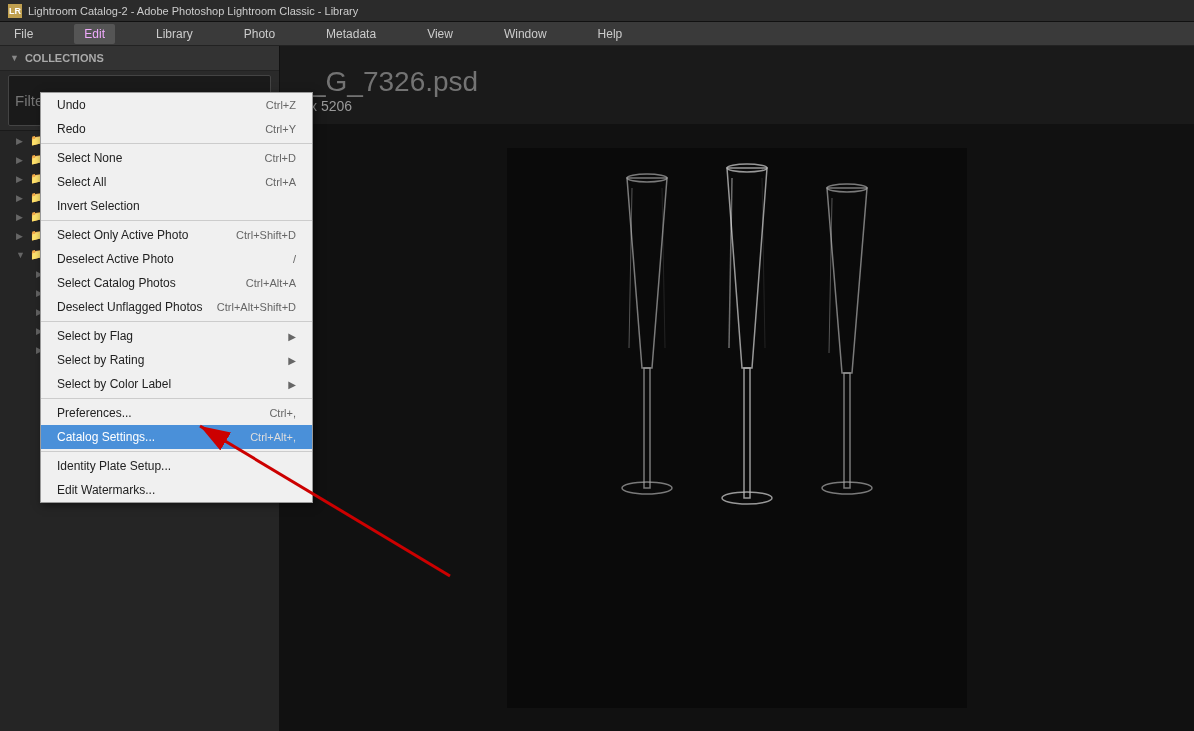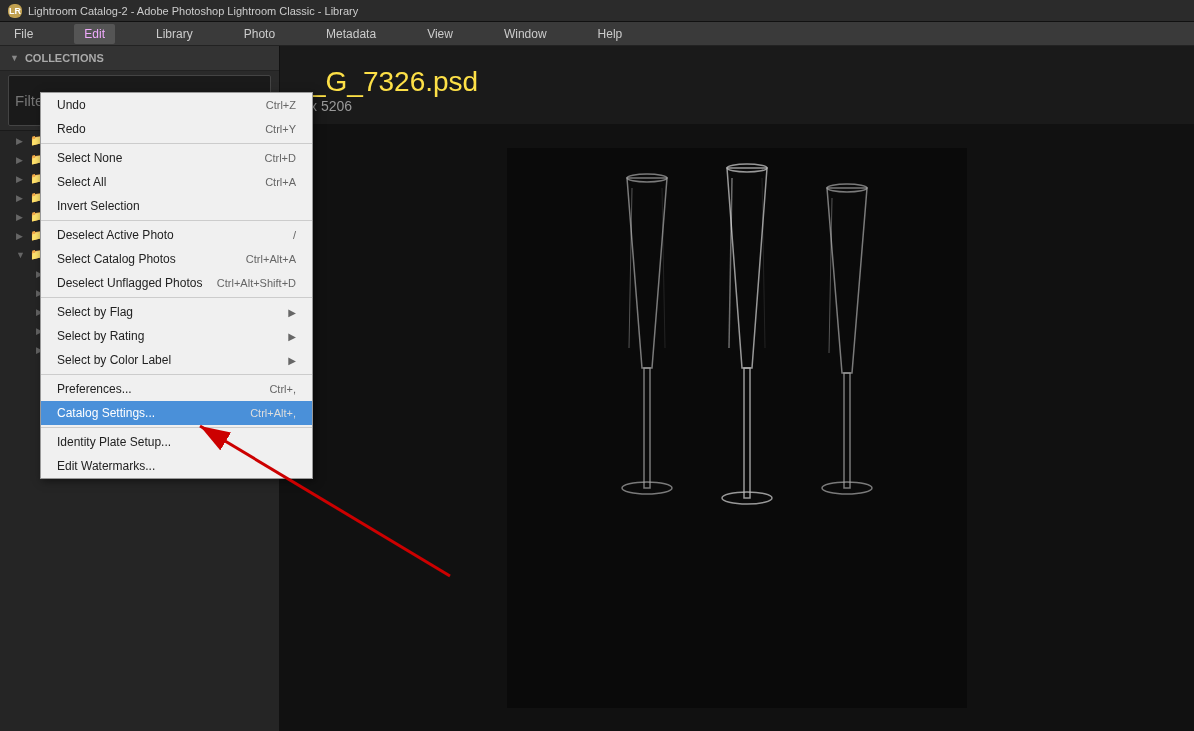"LR" #title-bar .lr-icon { border-radius: 6px -> none }
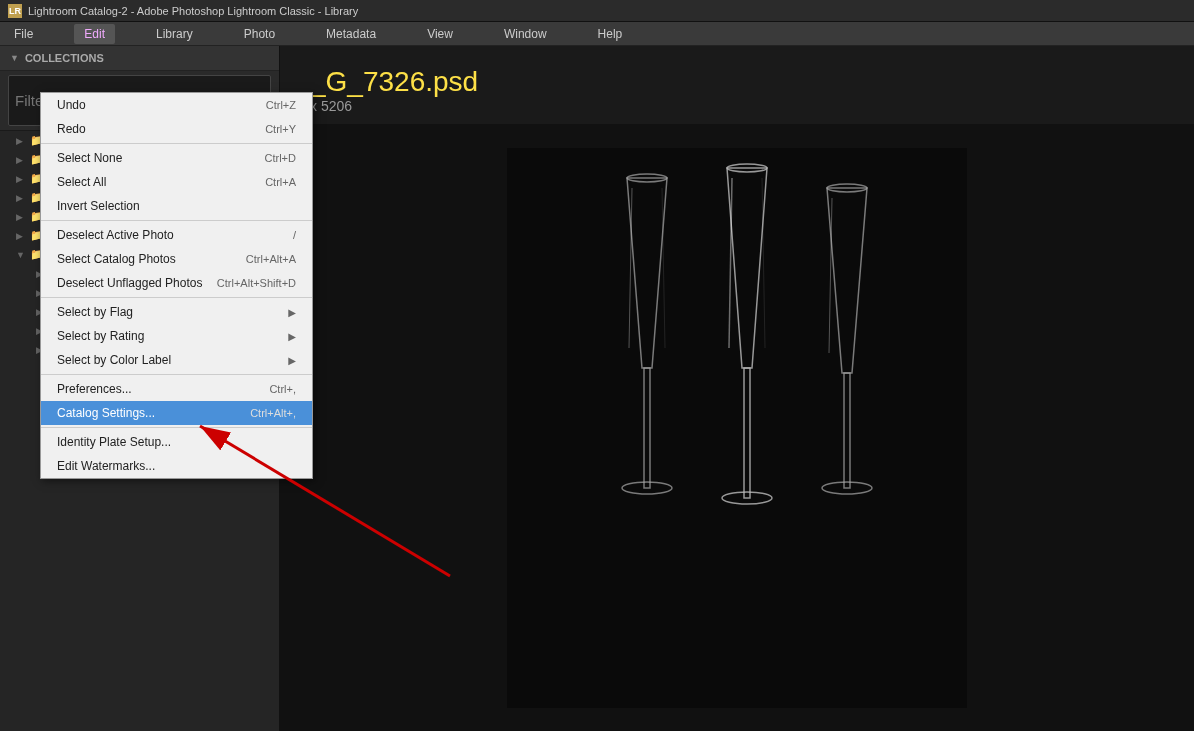"_G_7326.psd" #image-header h2 { color: #fde047 -> #737373 }
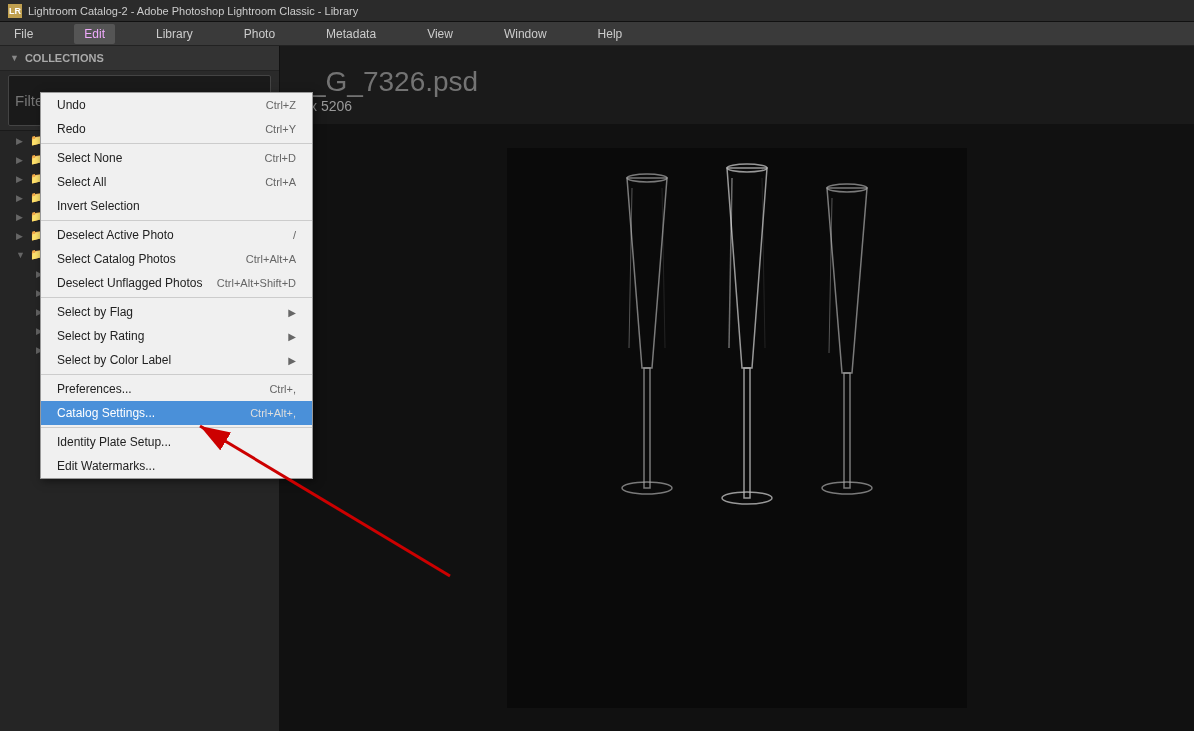"Select Only Active Photo" div.dropdown-item { html: none -> <div> <span>Select Only Active Photo</span> <span>Ctrl+Shift+D</span> </div> }
